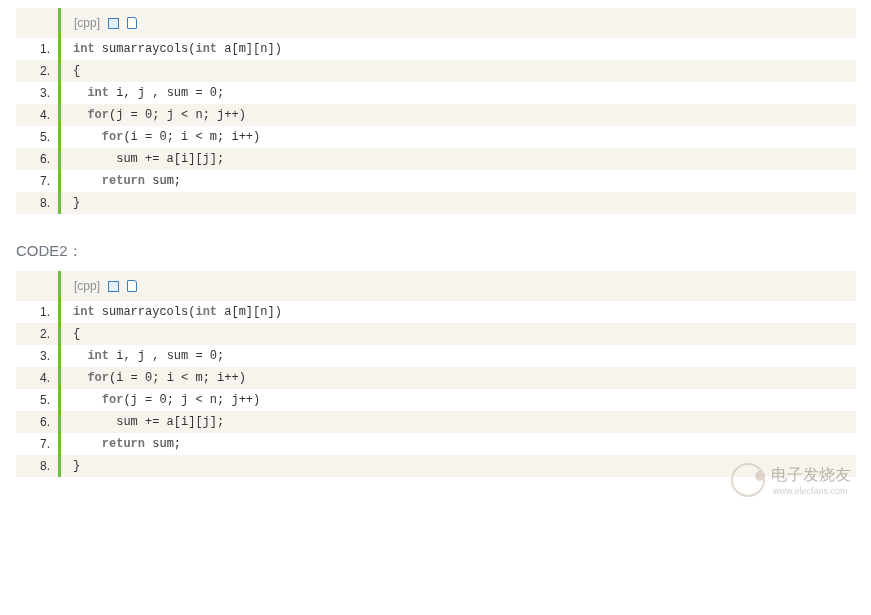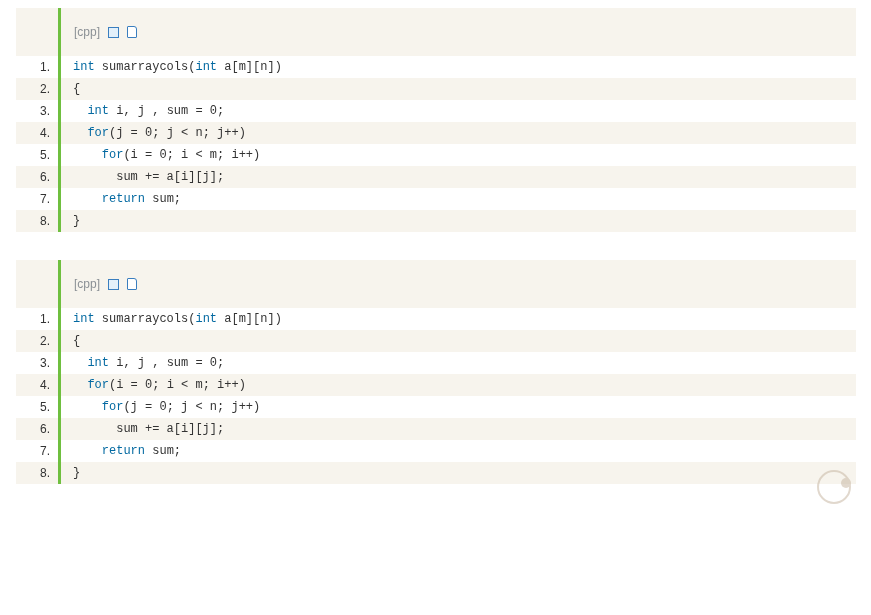"[cpp]" .code-header { height: 48px -> 30px }
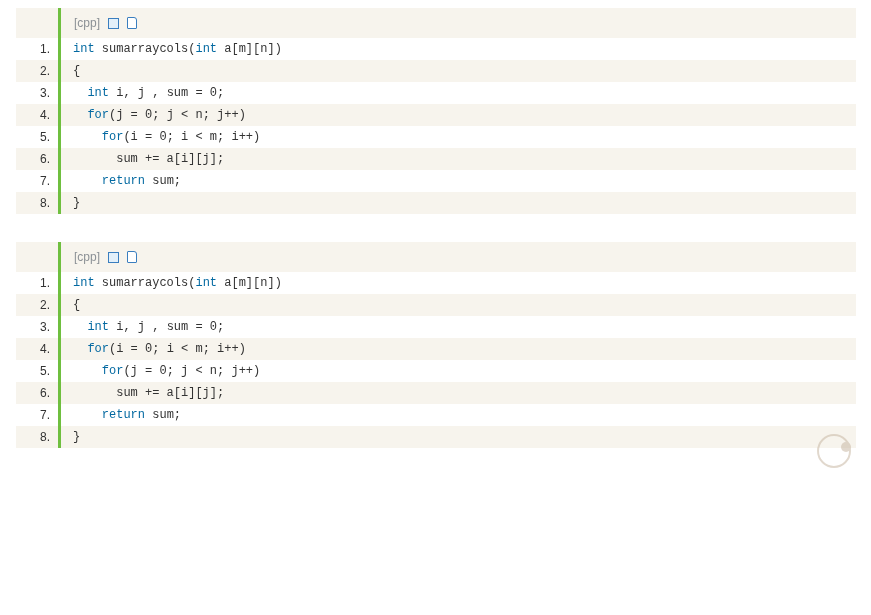"int" .kw { color: #0369a1 -> #737373; font-weight: normal -> bold }
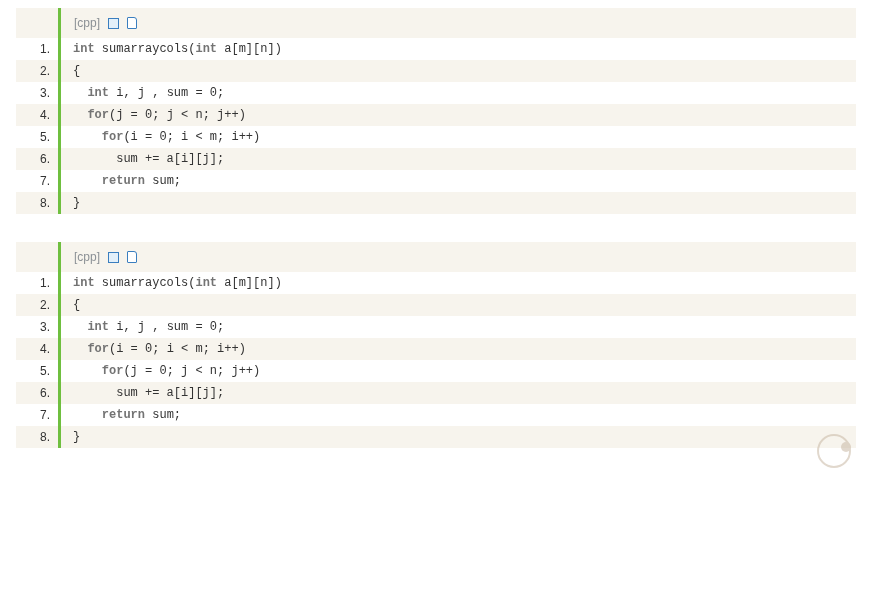"CODE2：" div.section-title { html: none -> <div>CODE2：</div> }
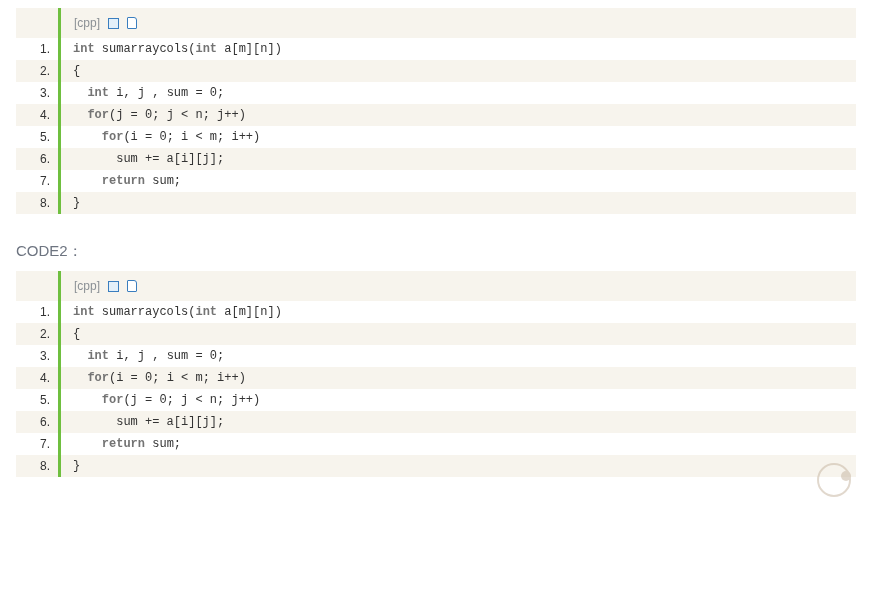"电子发烧友" div { html: none -> <div> <div>电子发烧友</div> <div>www.elecfans.com</div> </div> }
